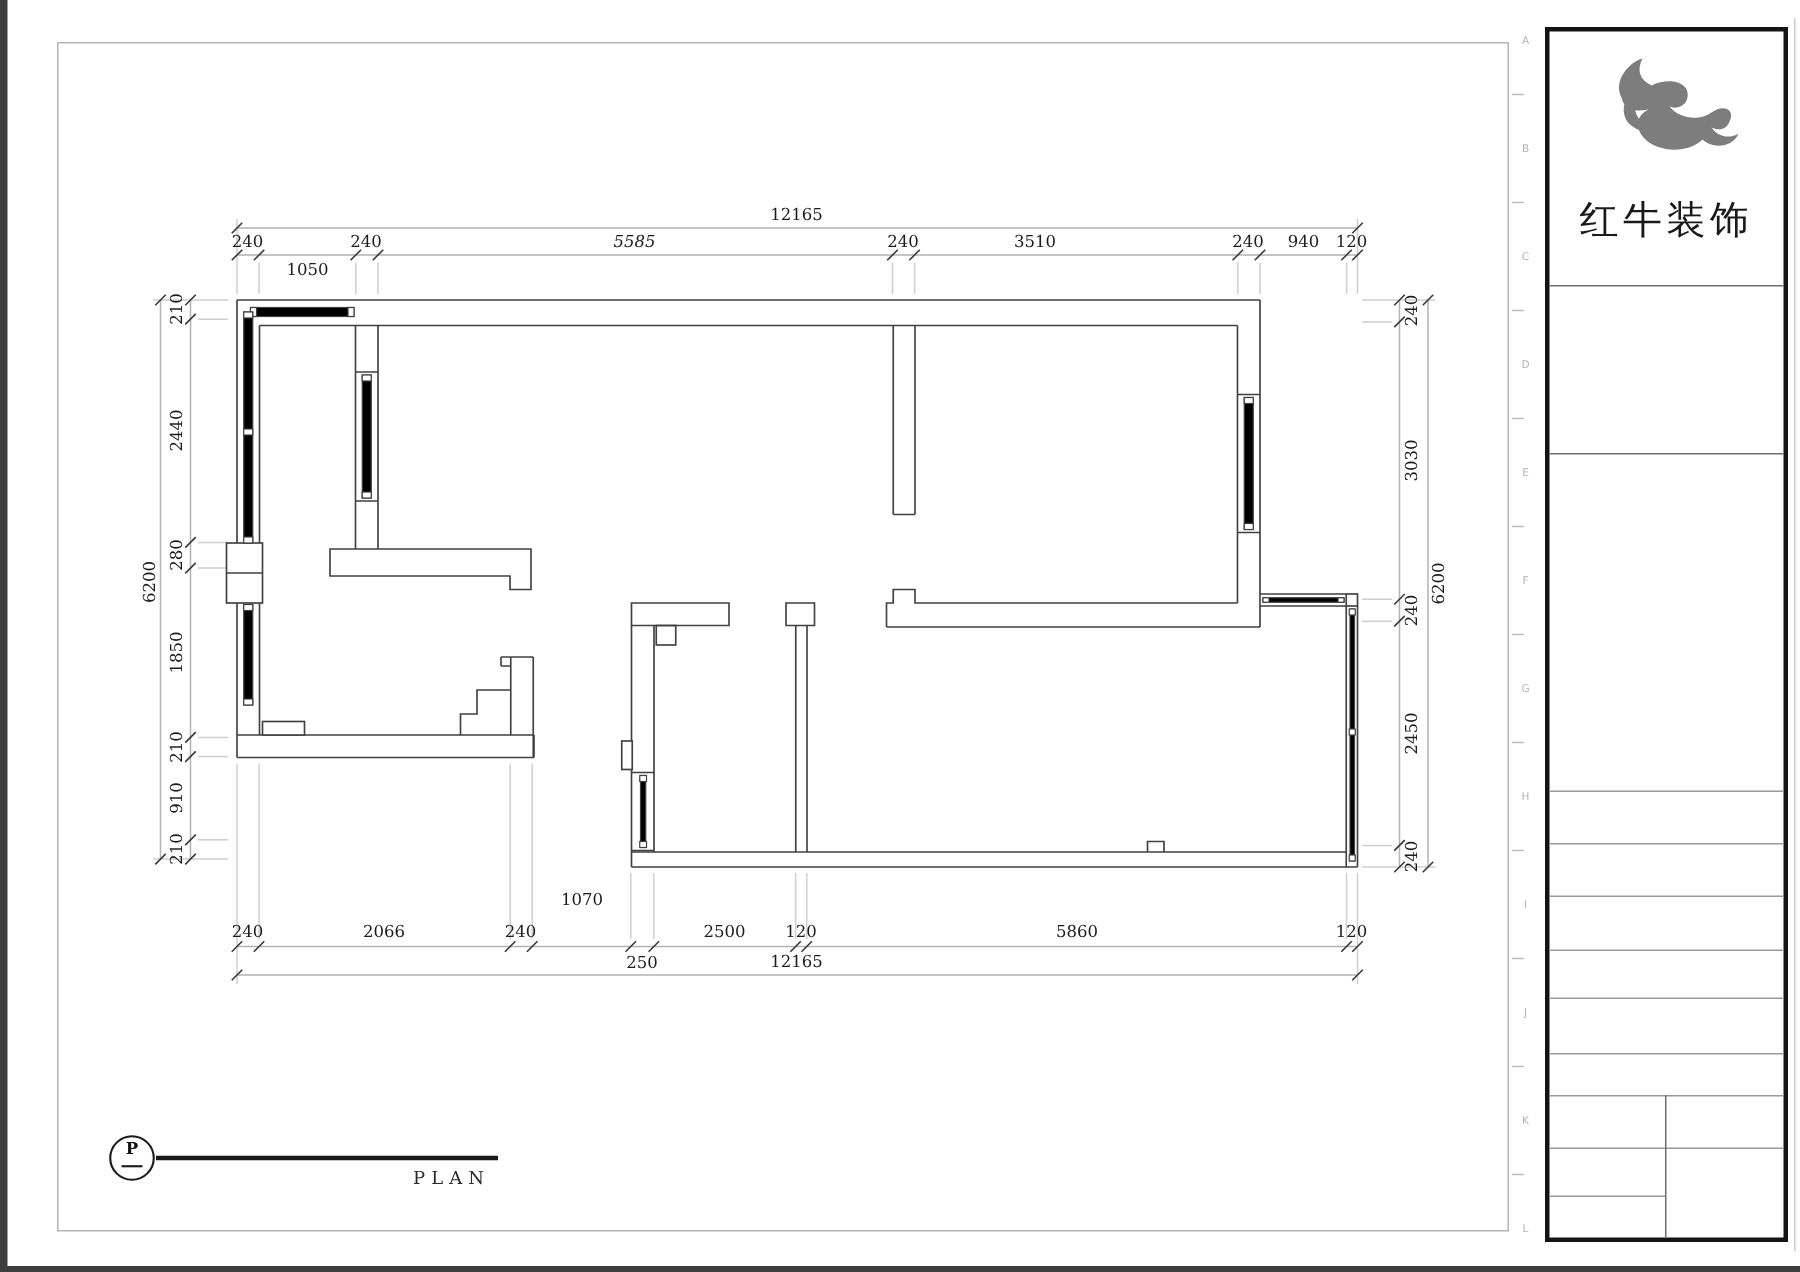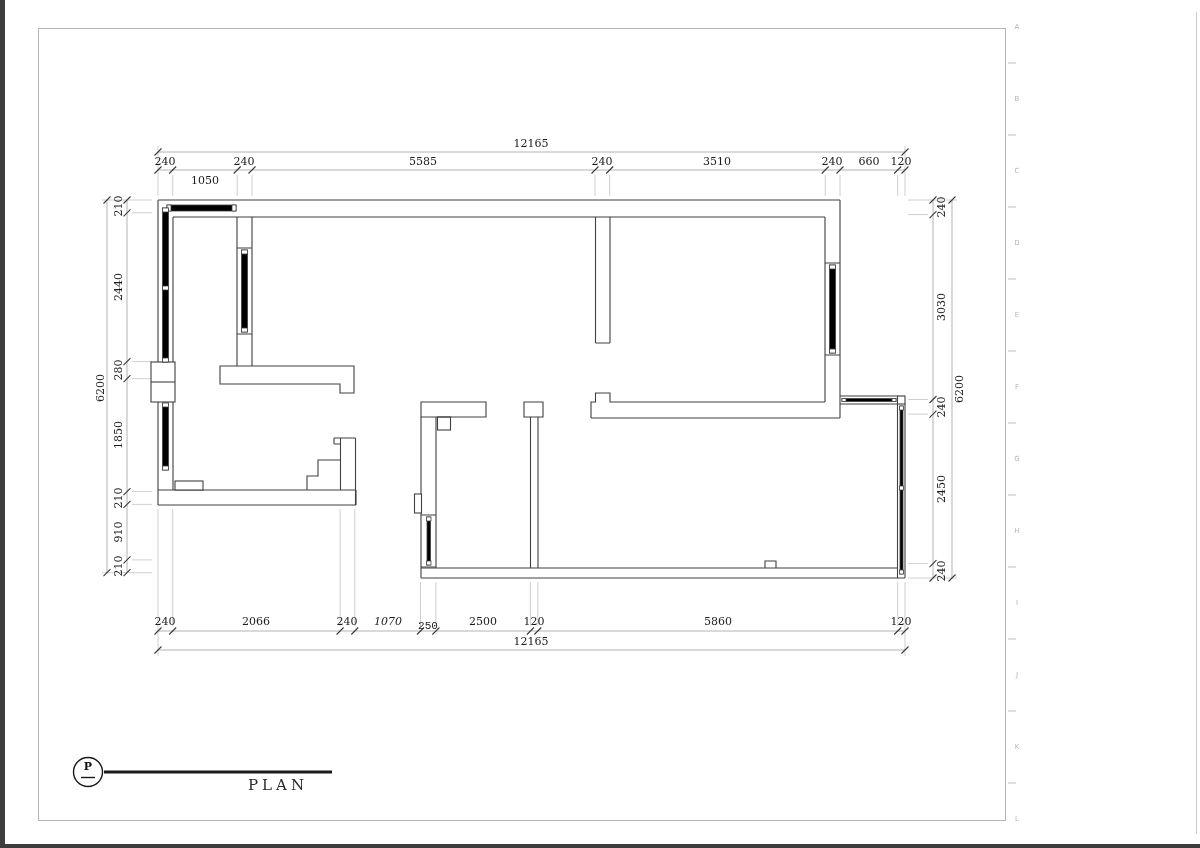"5585" span.dlh { font-style: none -> italic }
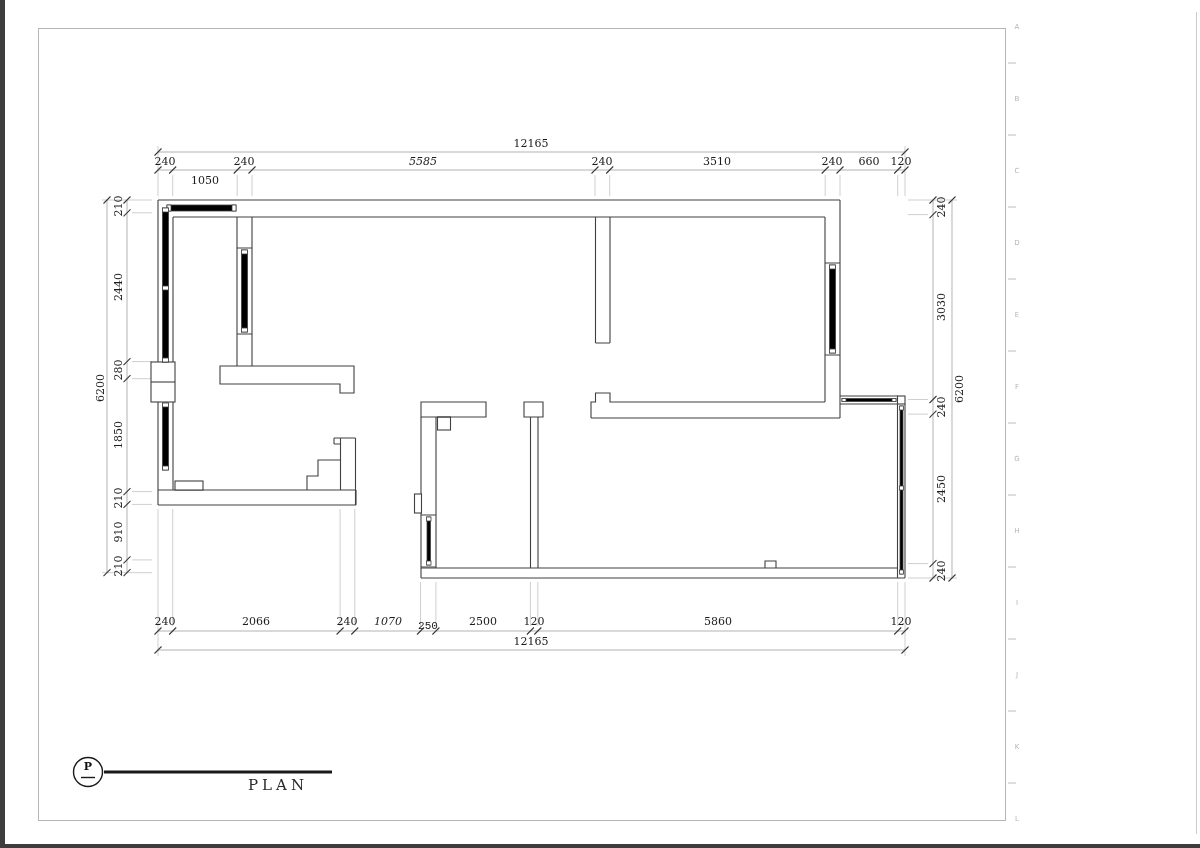"3510" span.dlh { left: 717px -> 690px }
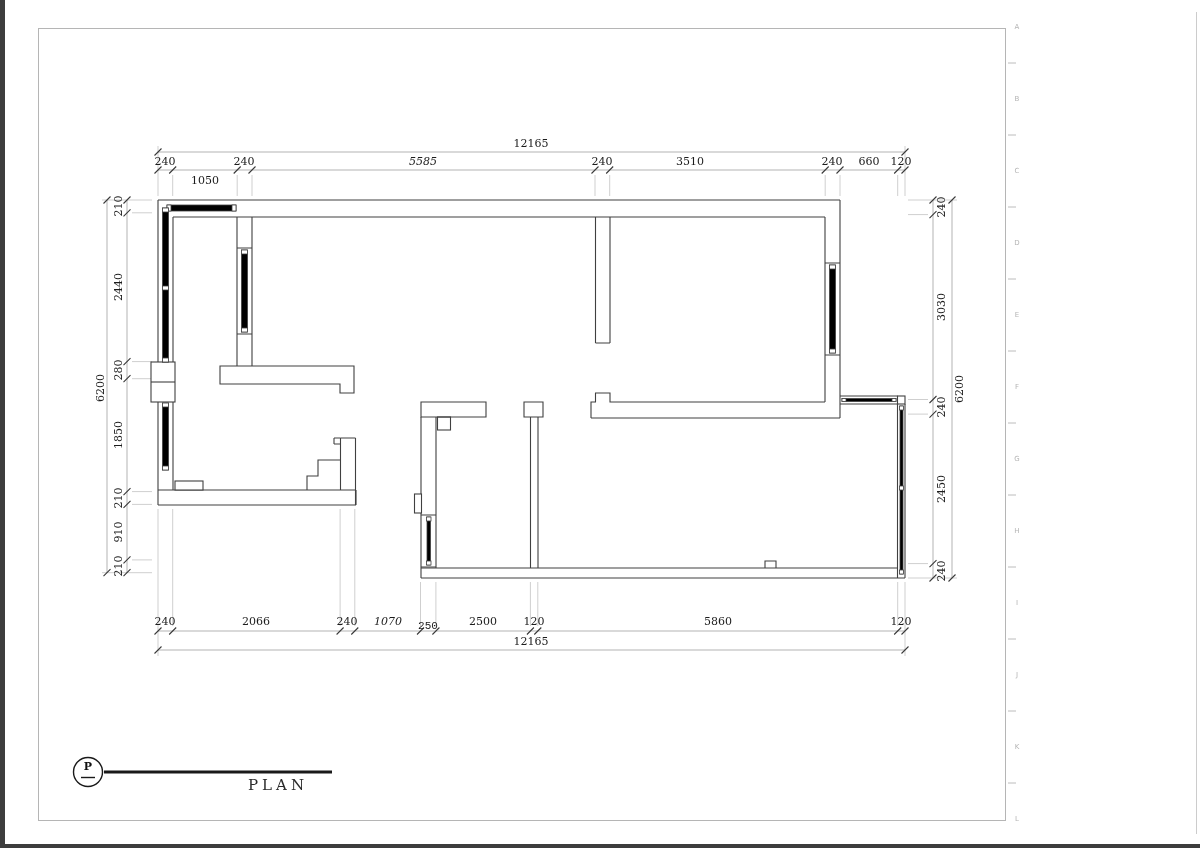"660" span.dlh { text: 660 -> 940 }
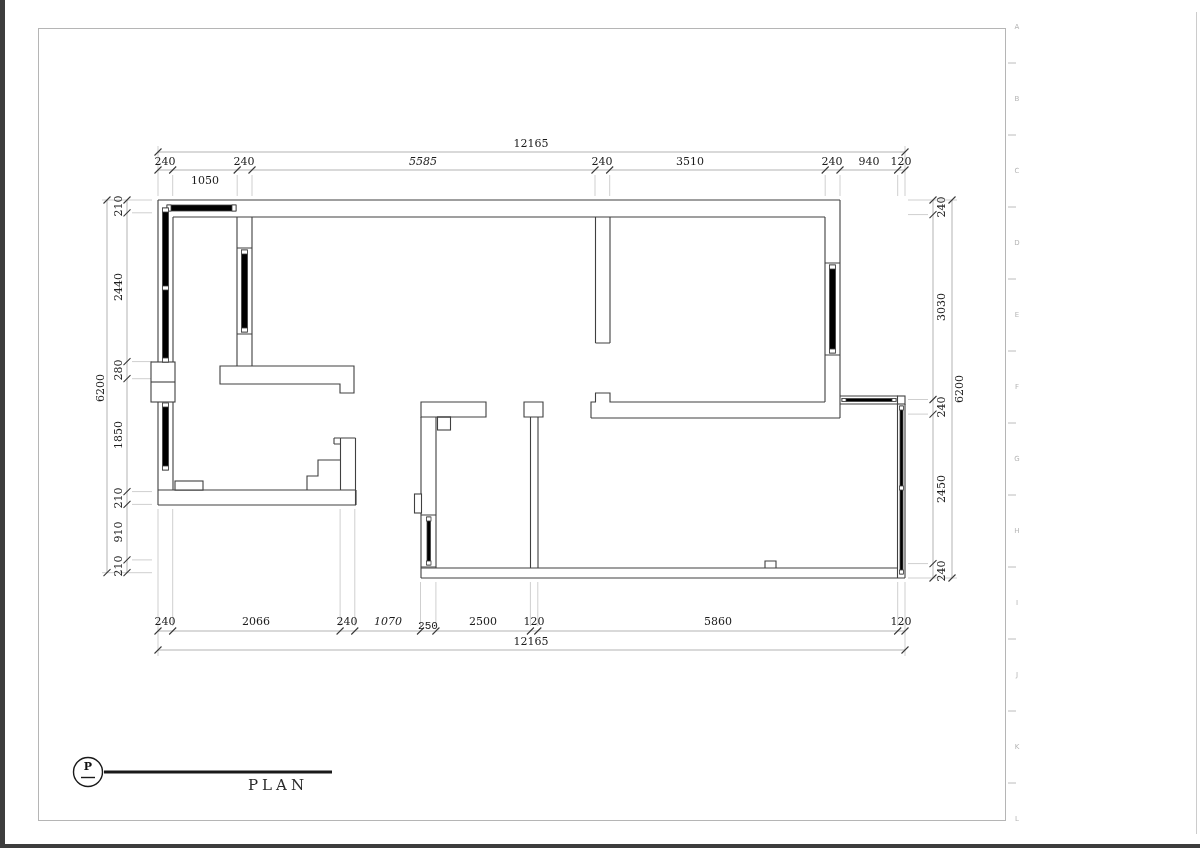"红牛装饰" div.sidebar { html: none -> <div> <div> <svg> <path></path> <path></path> </svg> <div>红牛装饰</div> </div> <div></div> <div></div> <div></div> <div></div> <div></div> <div></div> <div></div> <div></div> <div></div> <div></div> <div></div> <div></div> </div> }
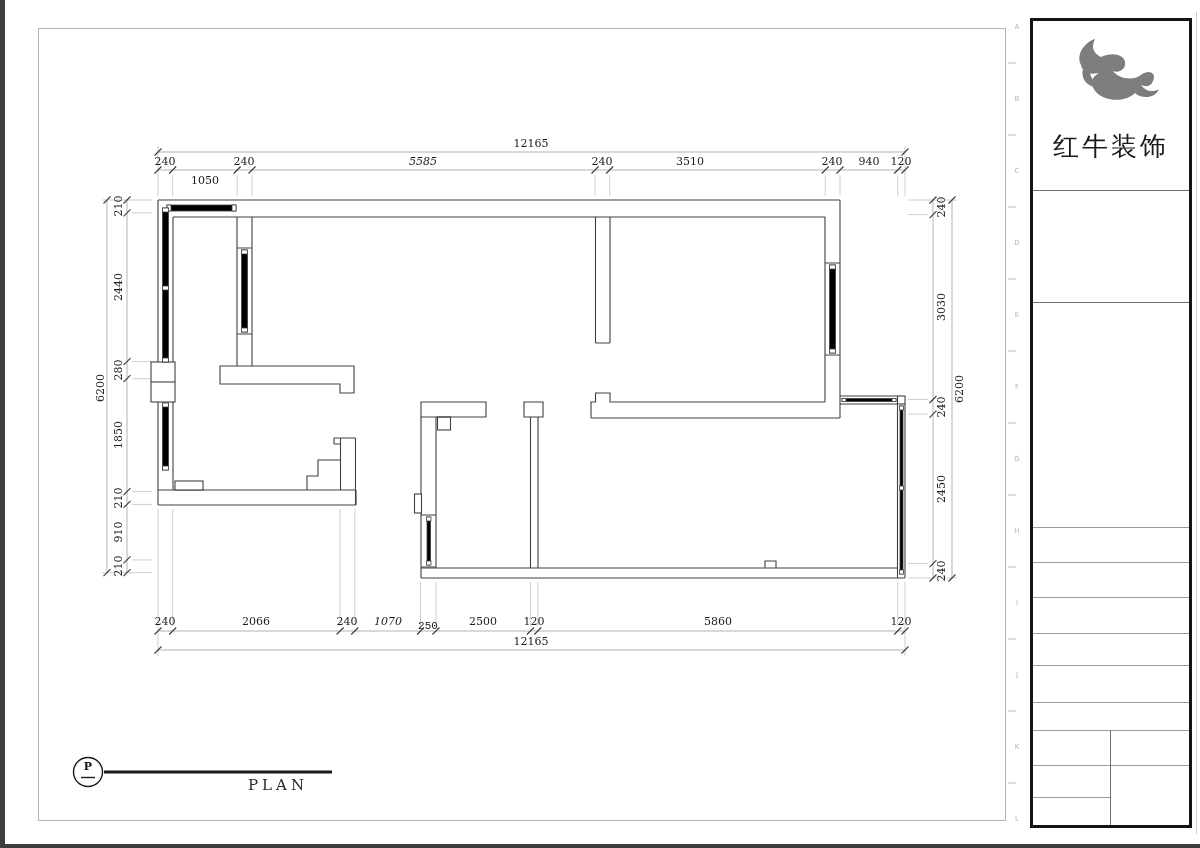"1070" span.dlh { font-style: italic -> none; top: 621px -> 600px }
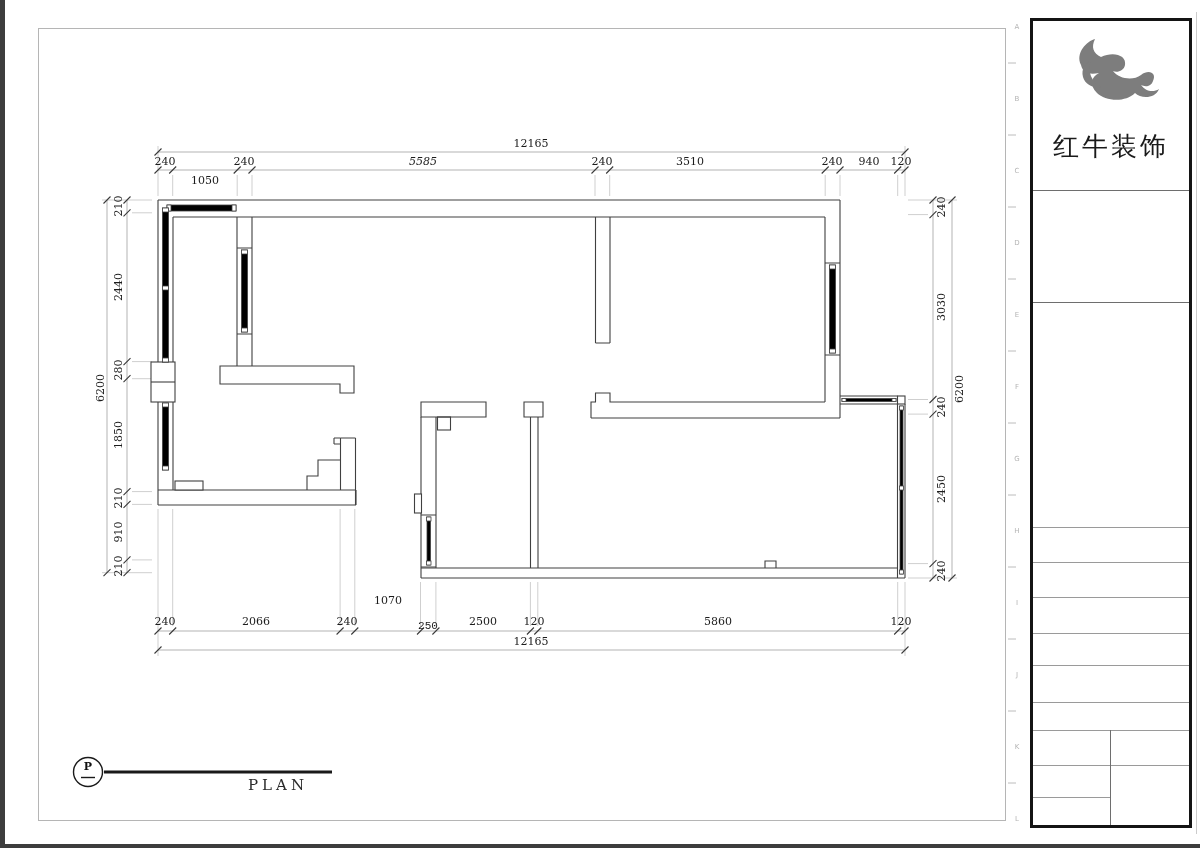"250" span.dlh { font-family: Liberation Mono, monospace -> none; top: 626px -> 642px }
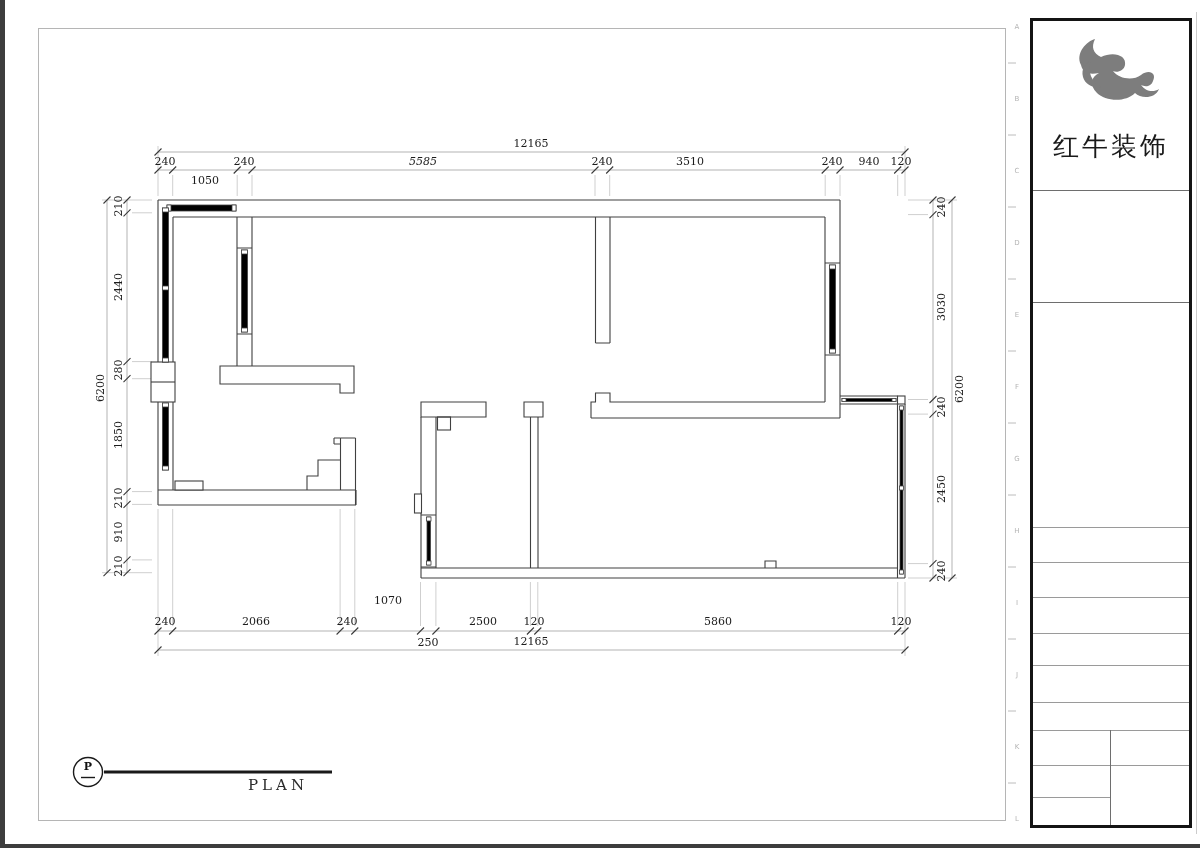"PLAN" .plan-subtitle { font-size: 15px -> 12px; margin-left: none -> 23px }
